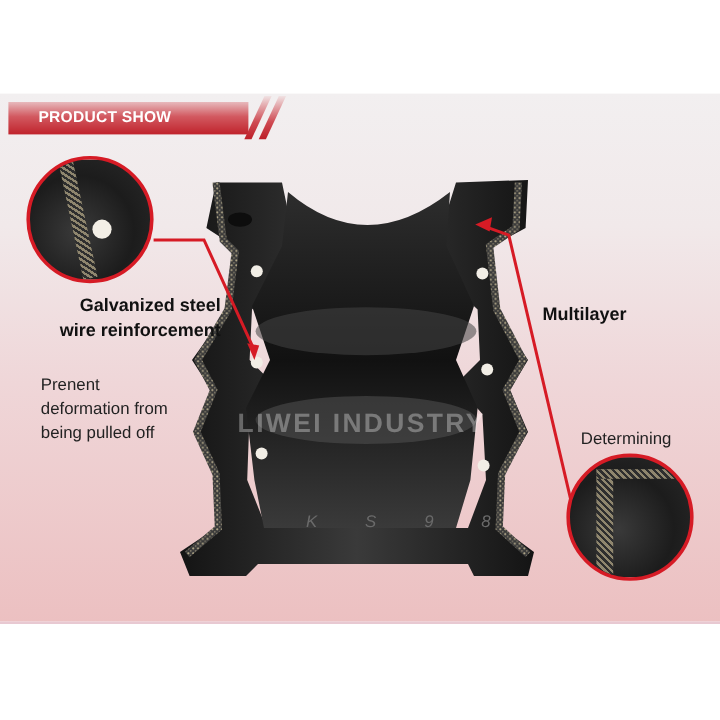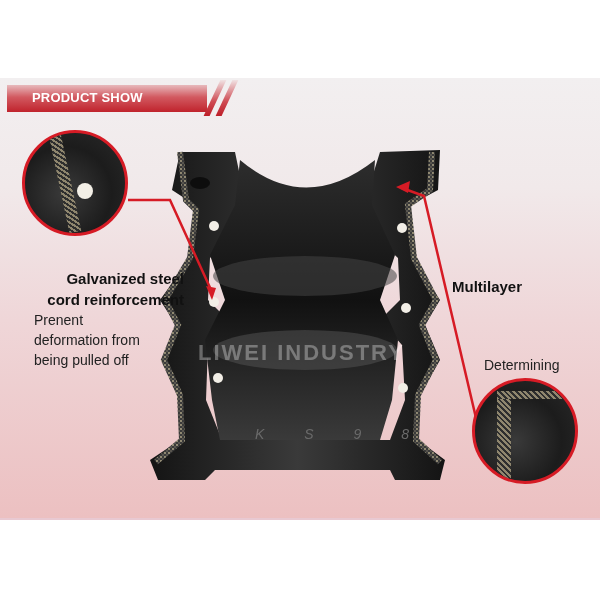"Galvanized steel" .callout-title { margin-top: 24px -> none }
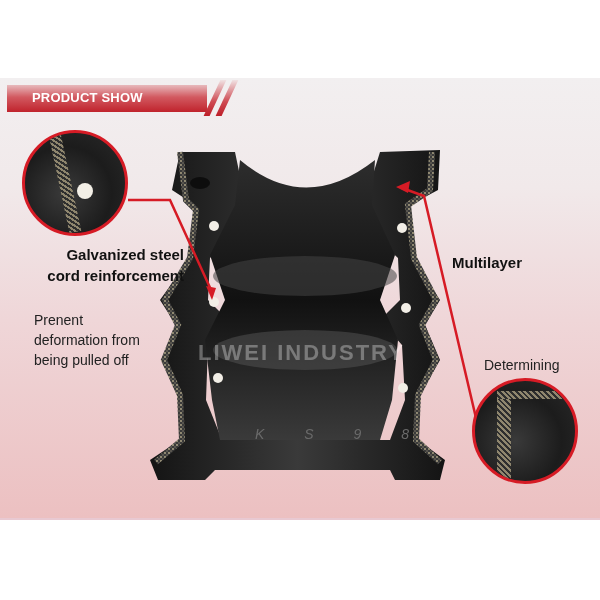"cord reinforcement" div { text: cord -> wire }
